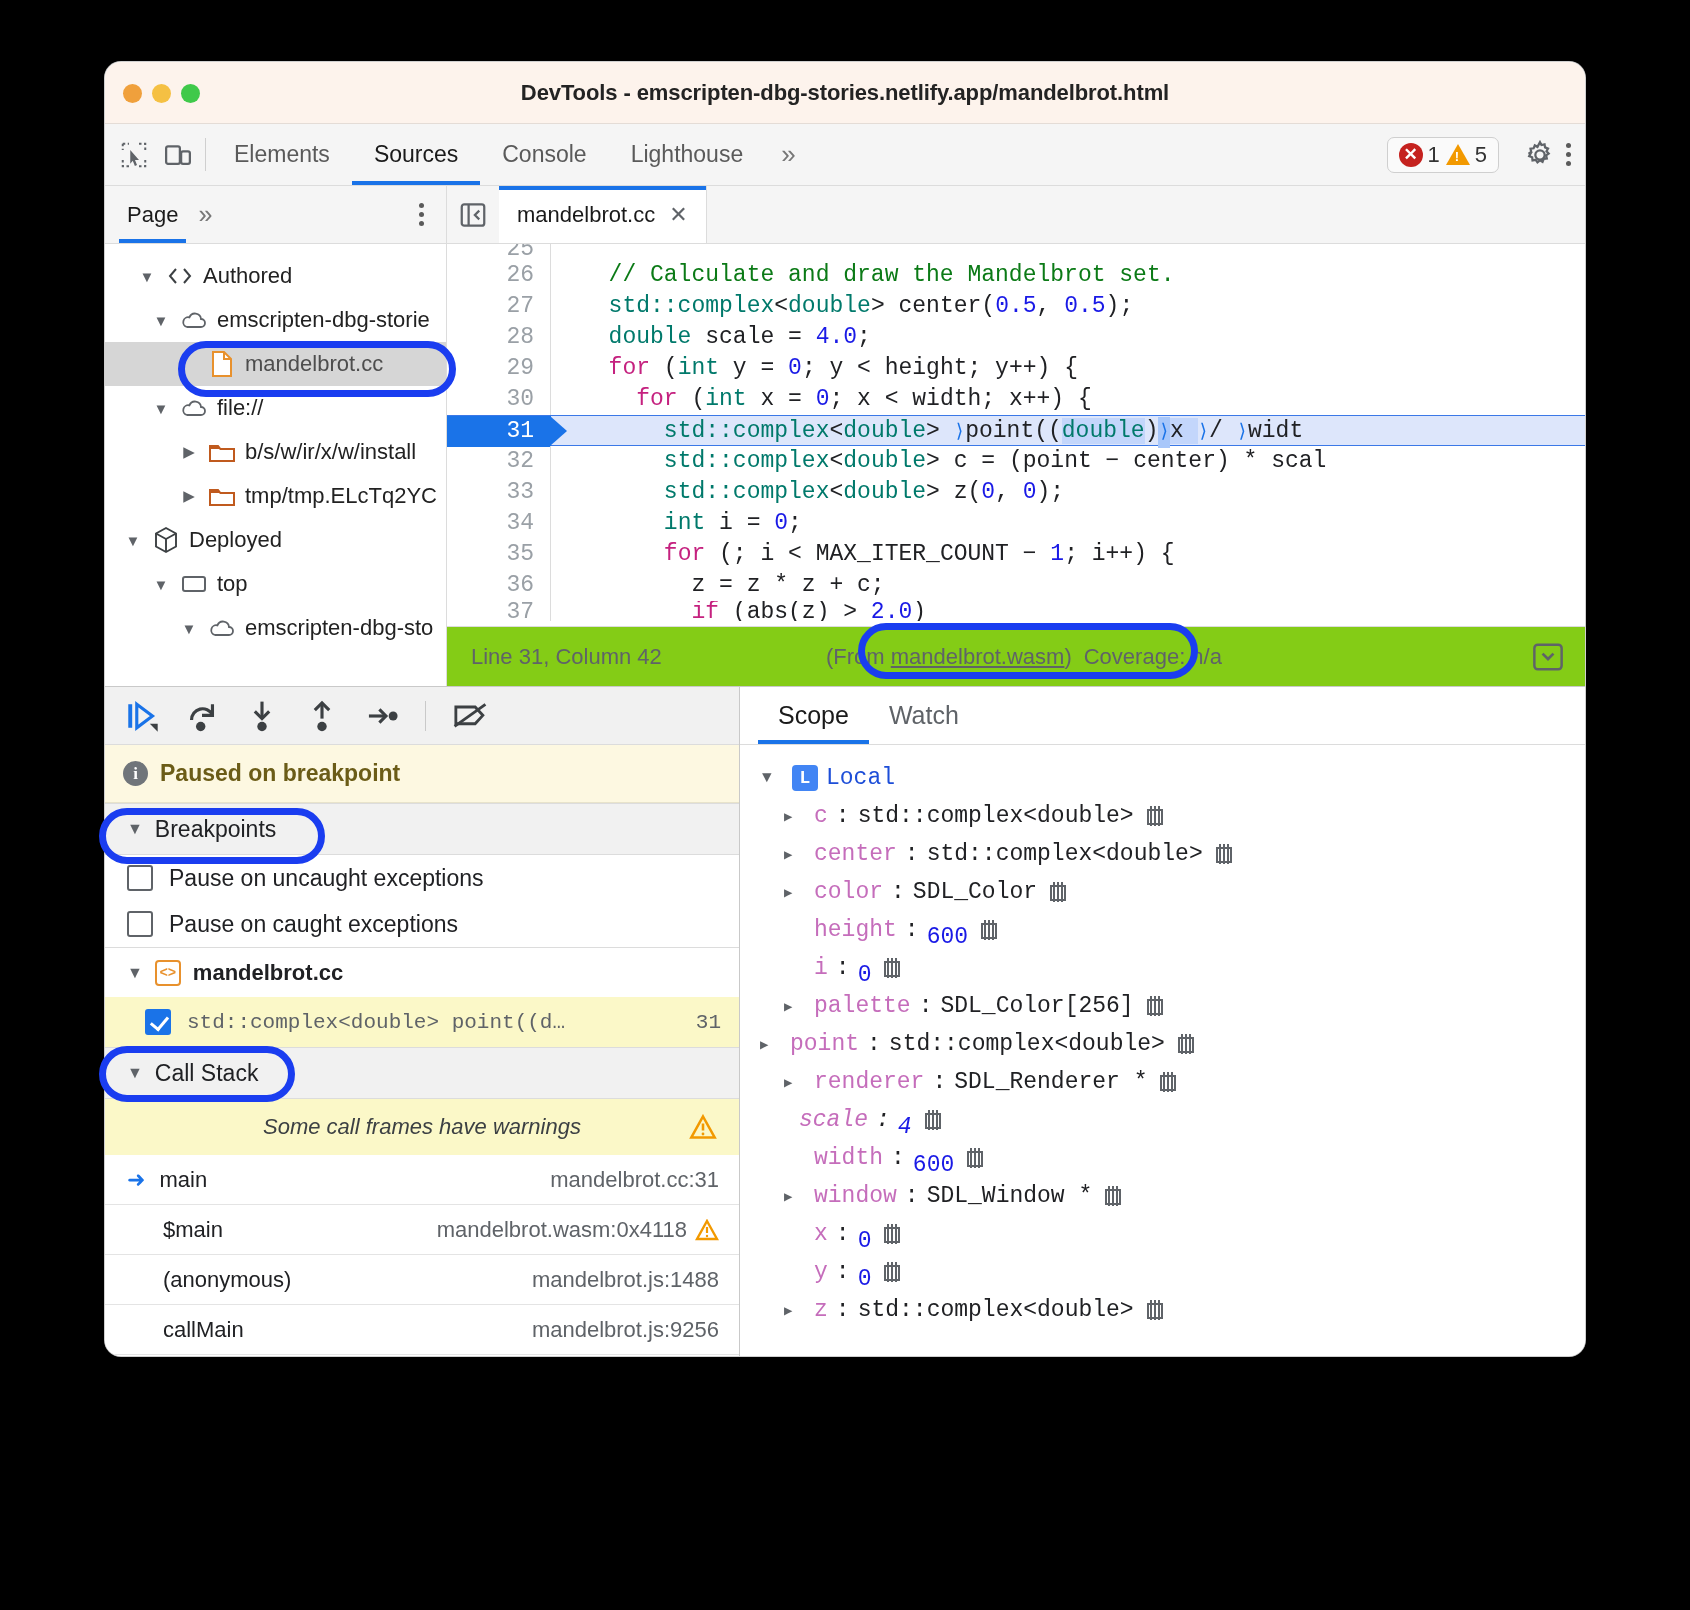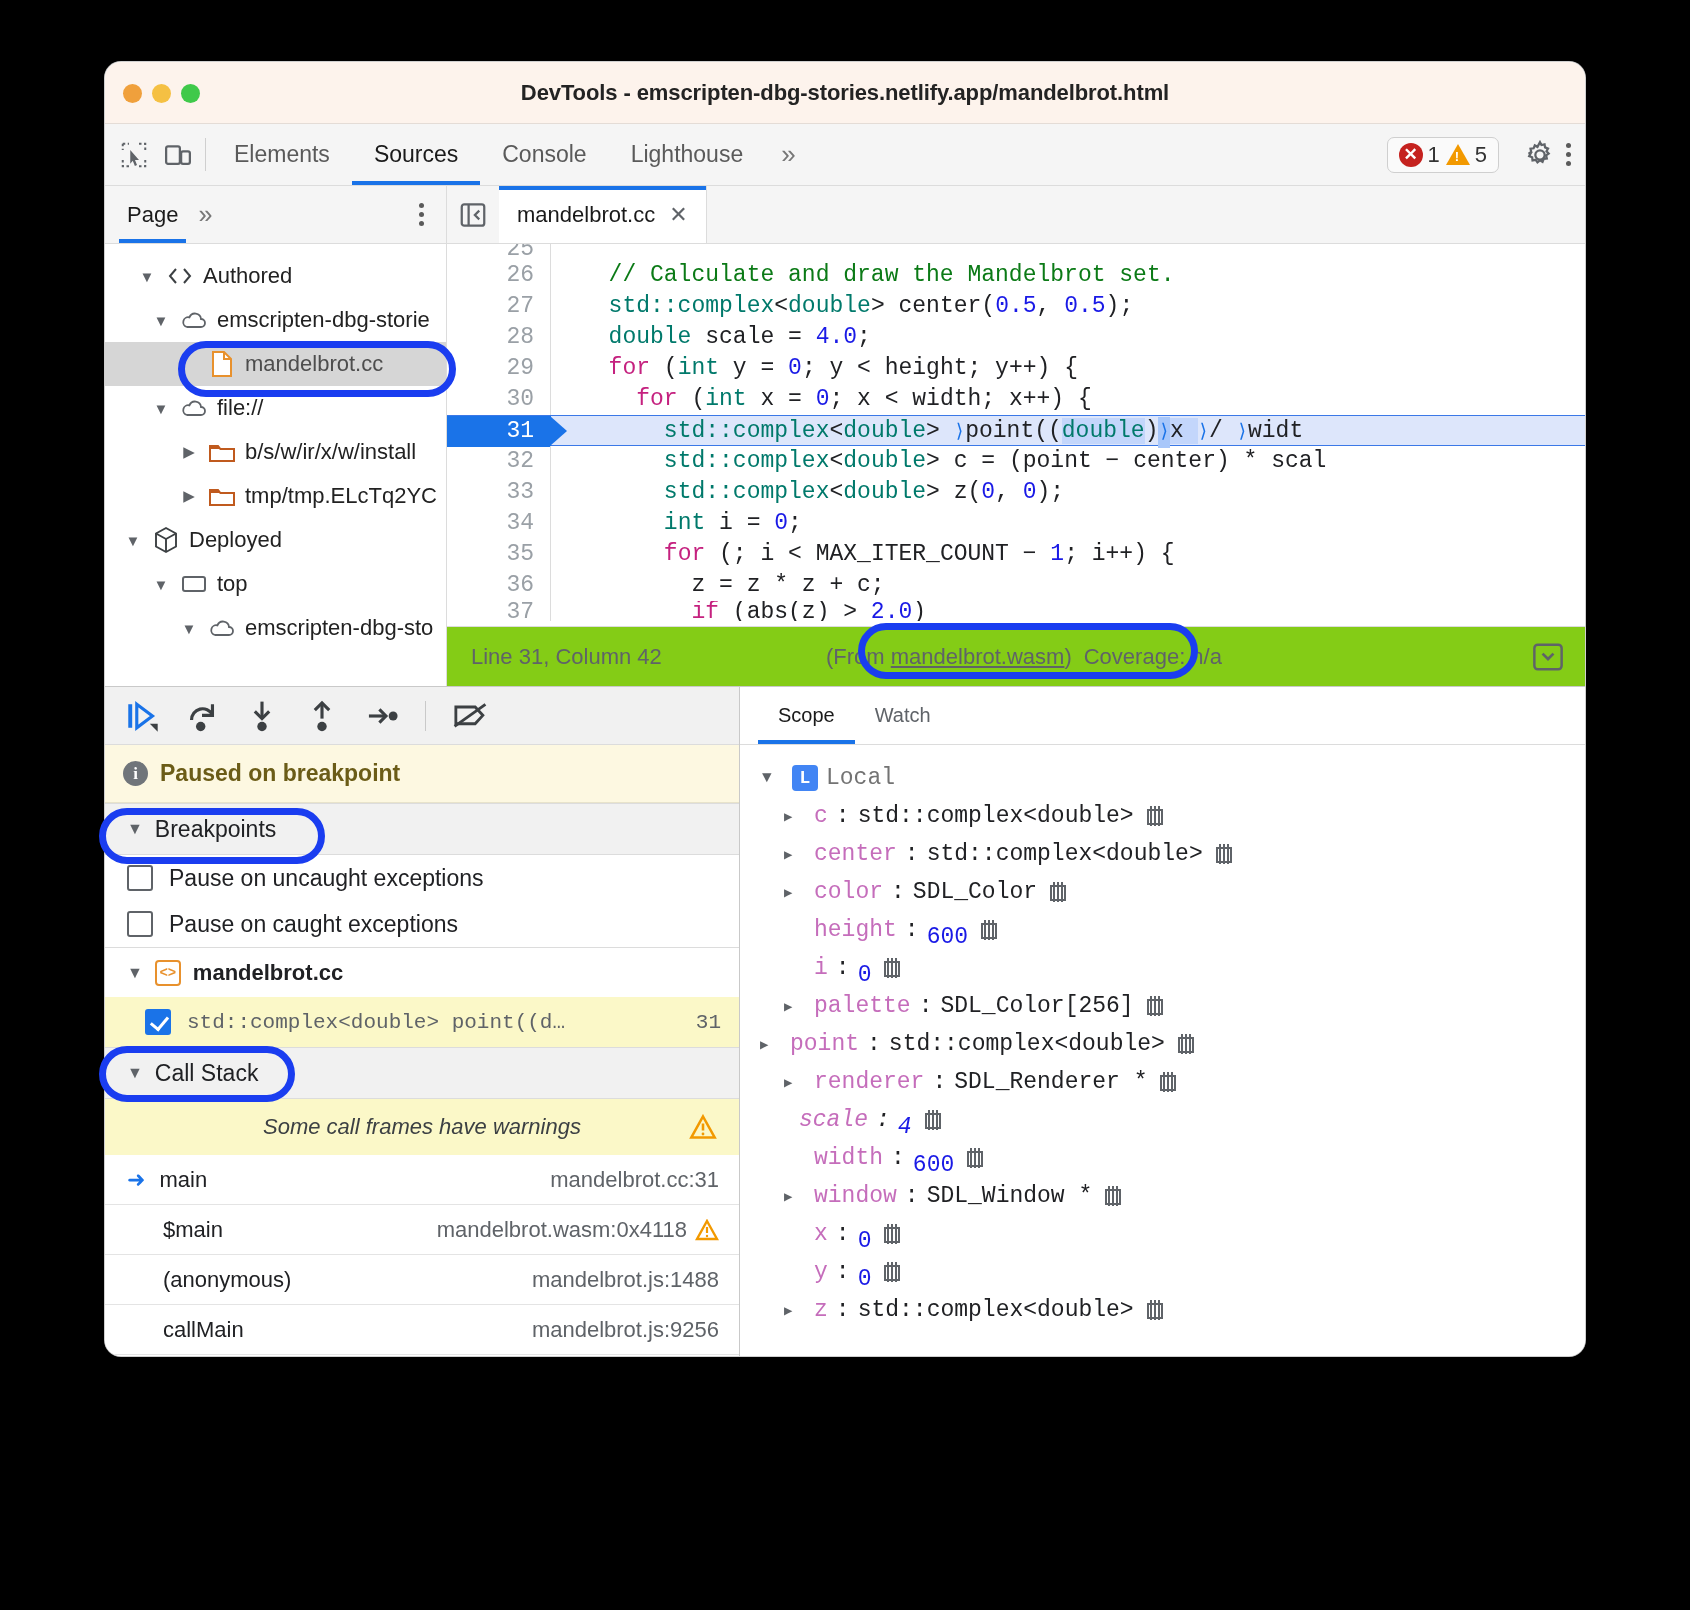"Scope" .sctab { font-size: 20px -> 25px }
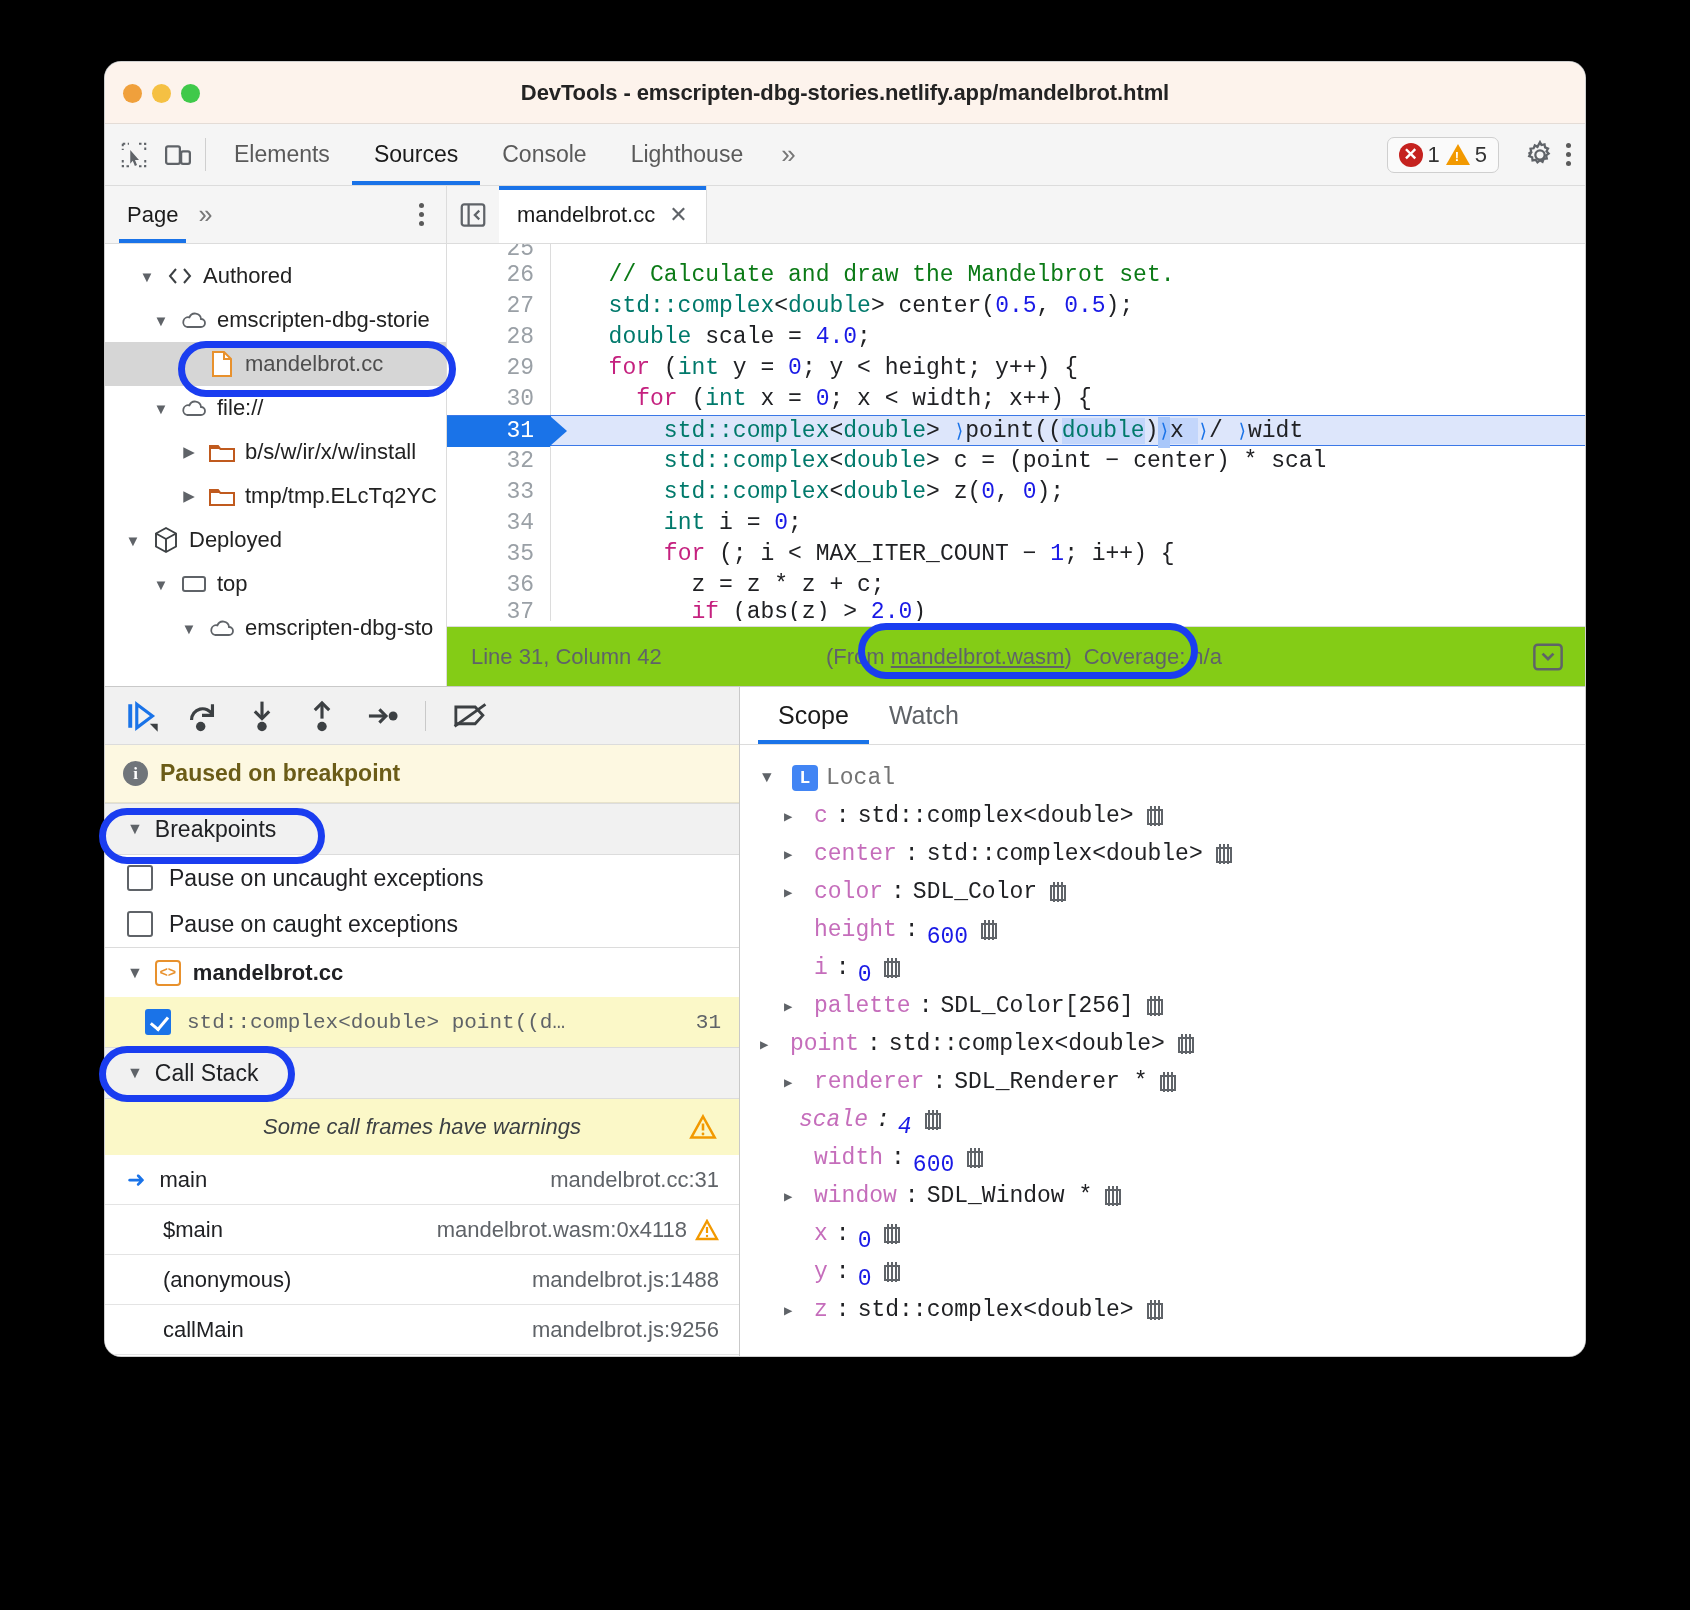"Local" .localname { color: #737373 -> #1d4ed8 }
